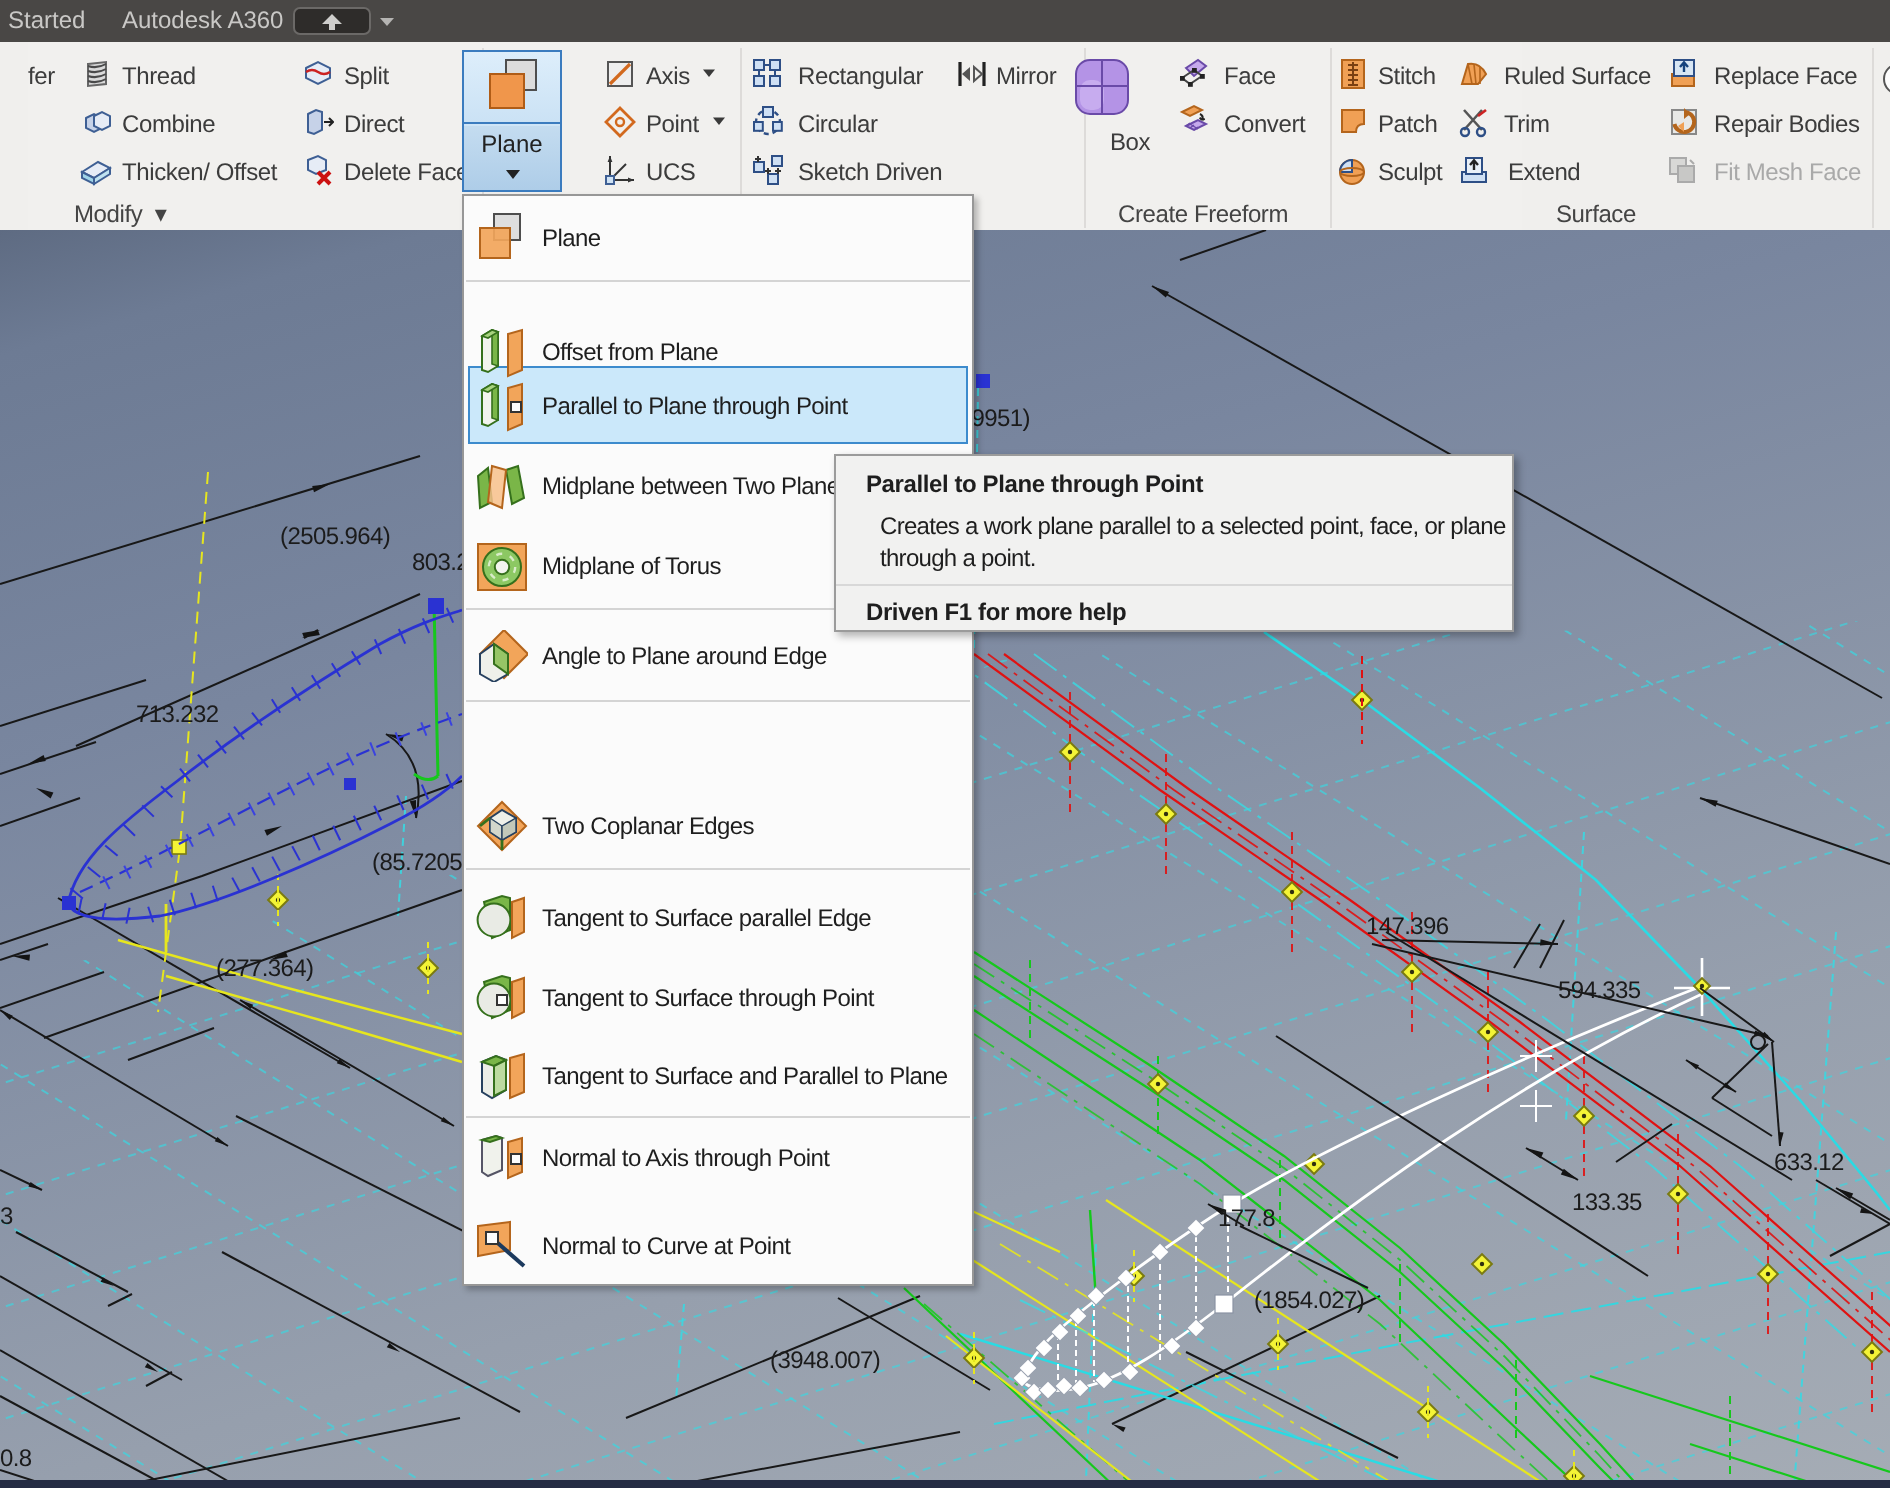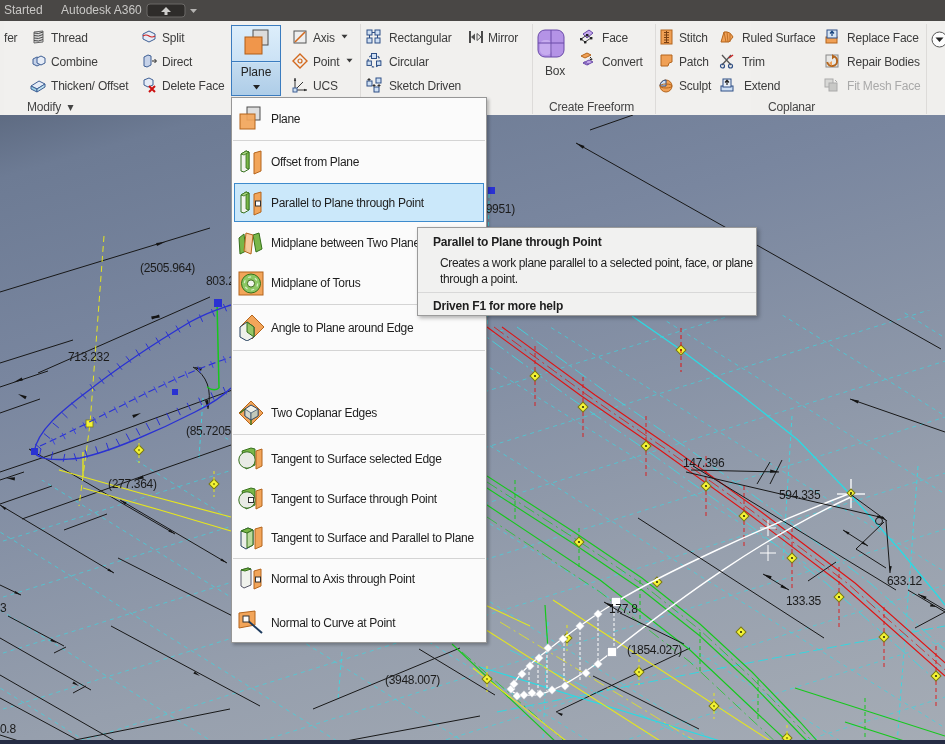"fer" #ribbon { left: 4px -> 14px }
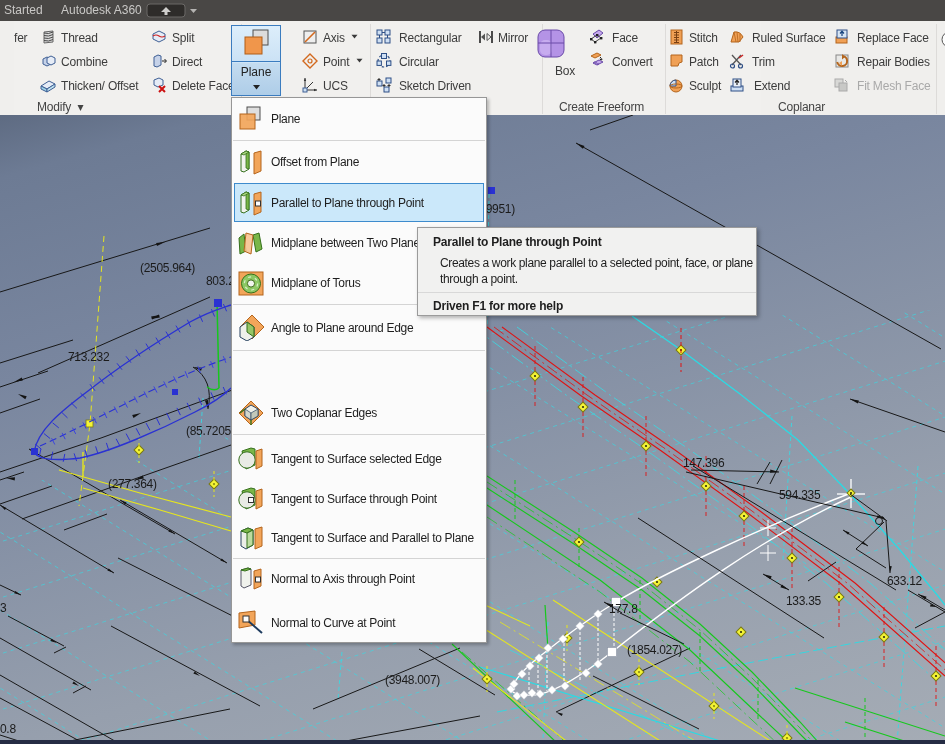"Coplanar" div.glabel { text: Coplanar -> Surface }
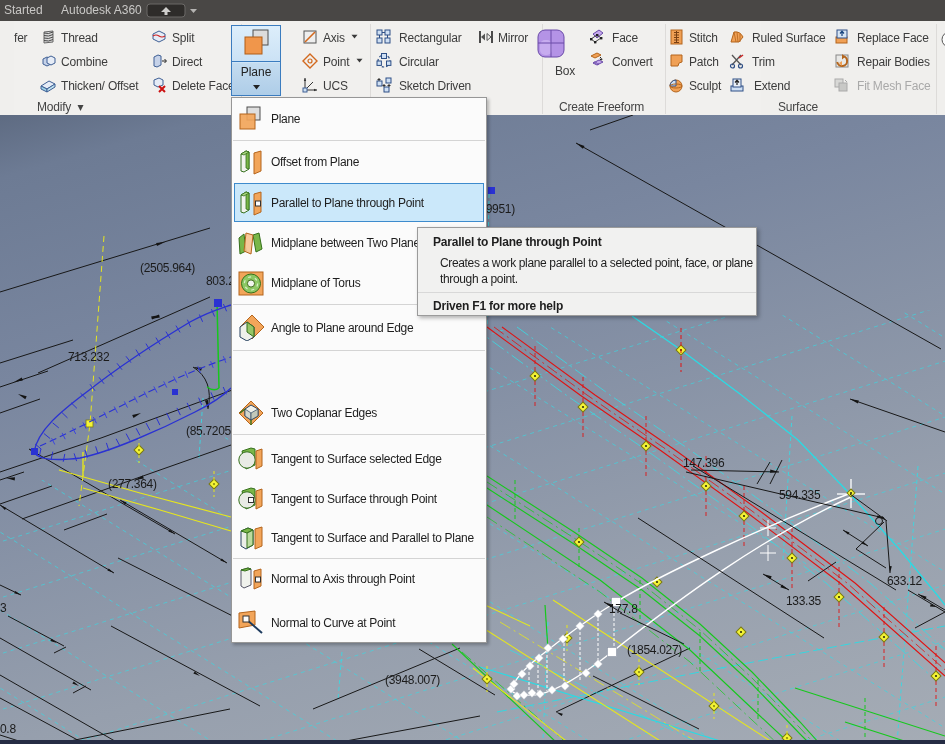"Offset from Plane" div.mi { top: 44px -> 58px }
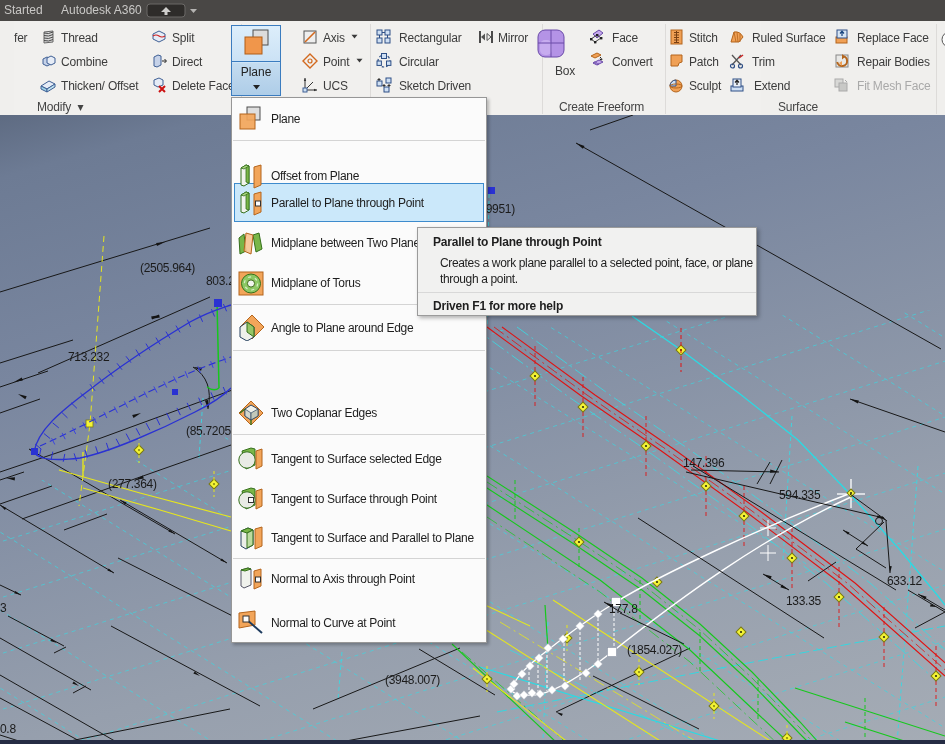"Tangent to Surface selected Edge" div.mtx { text: selected -> parallel }
